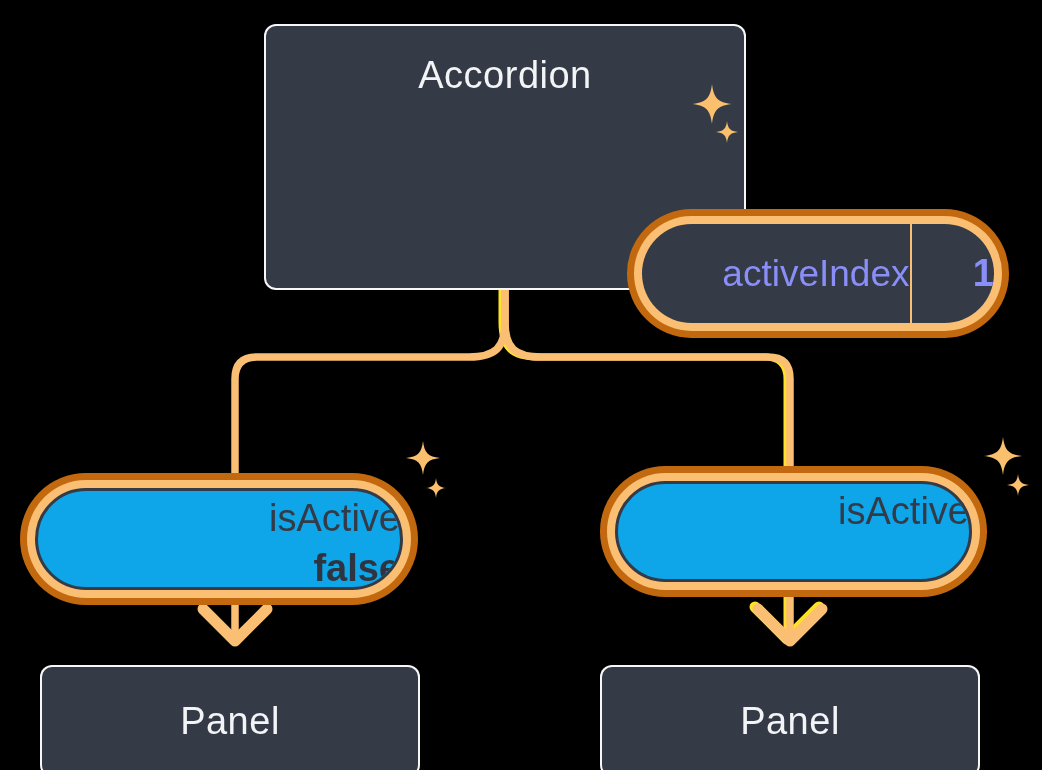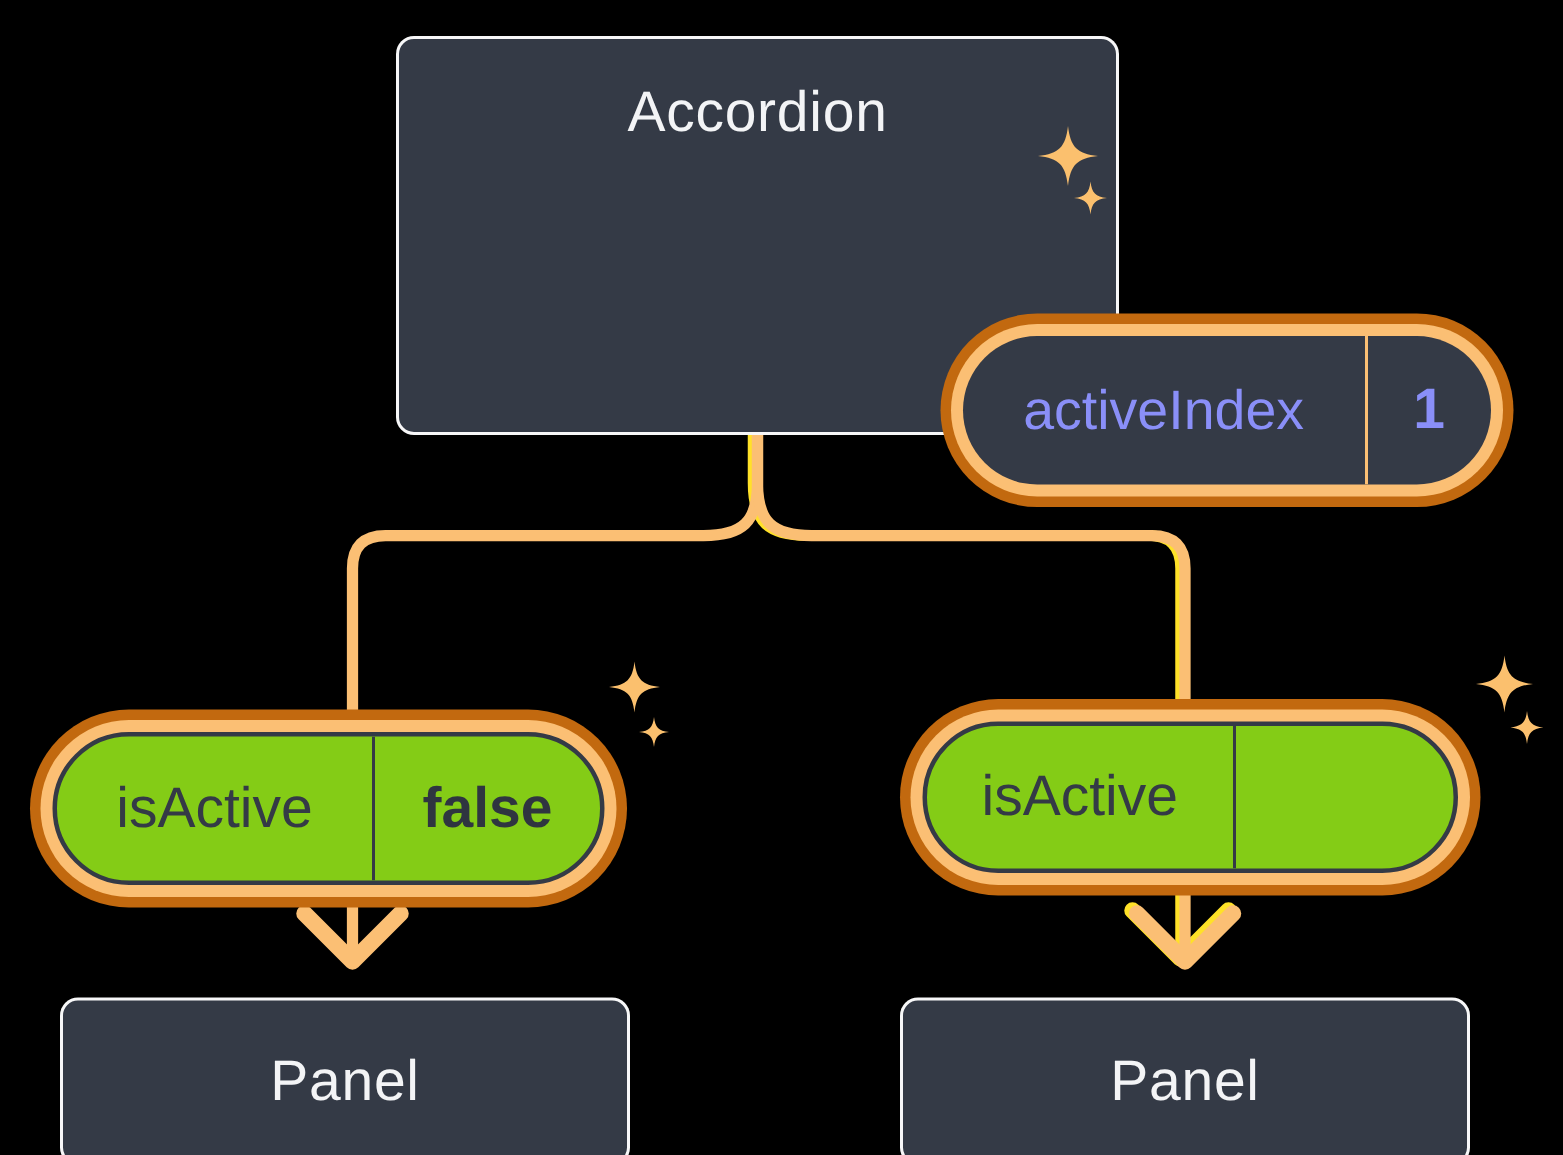"activeIndex" .pill-cell { justify-content: center -> flex-end }
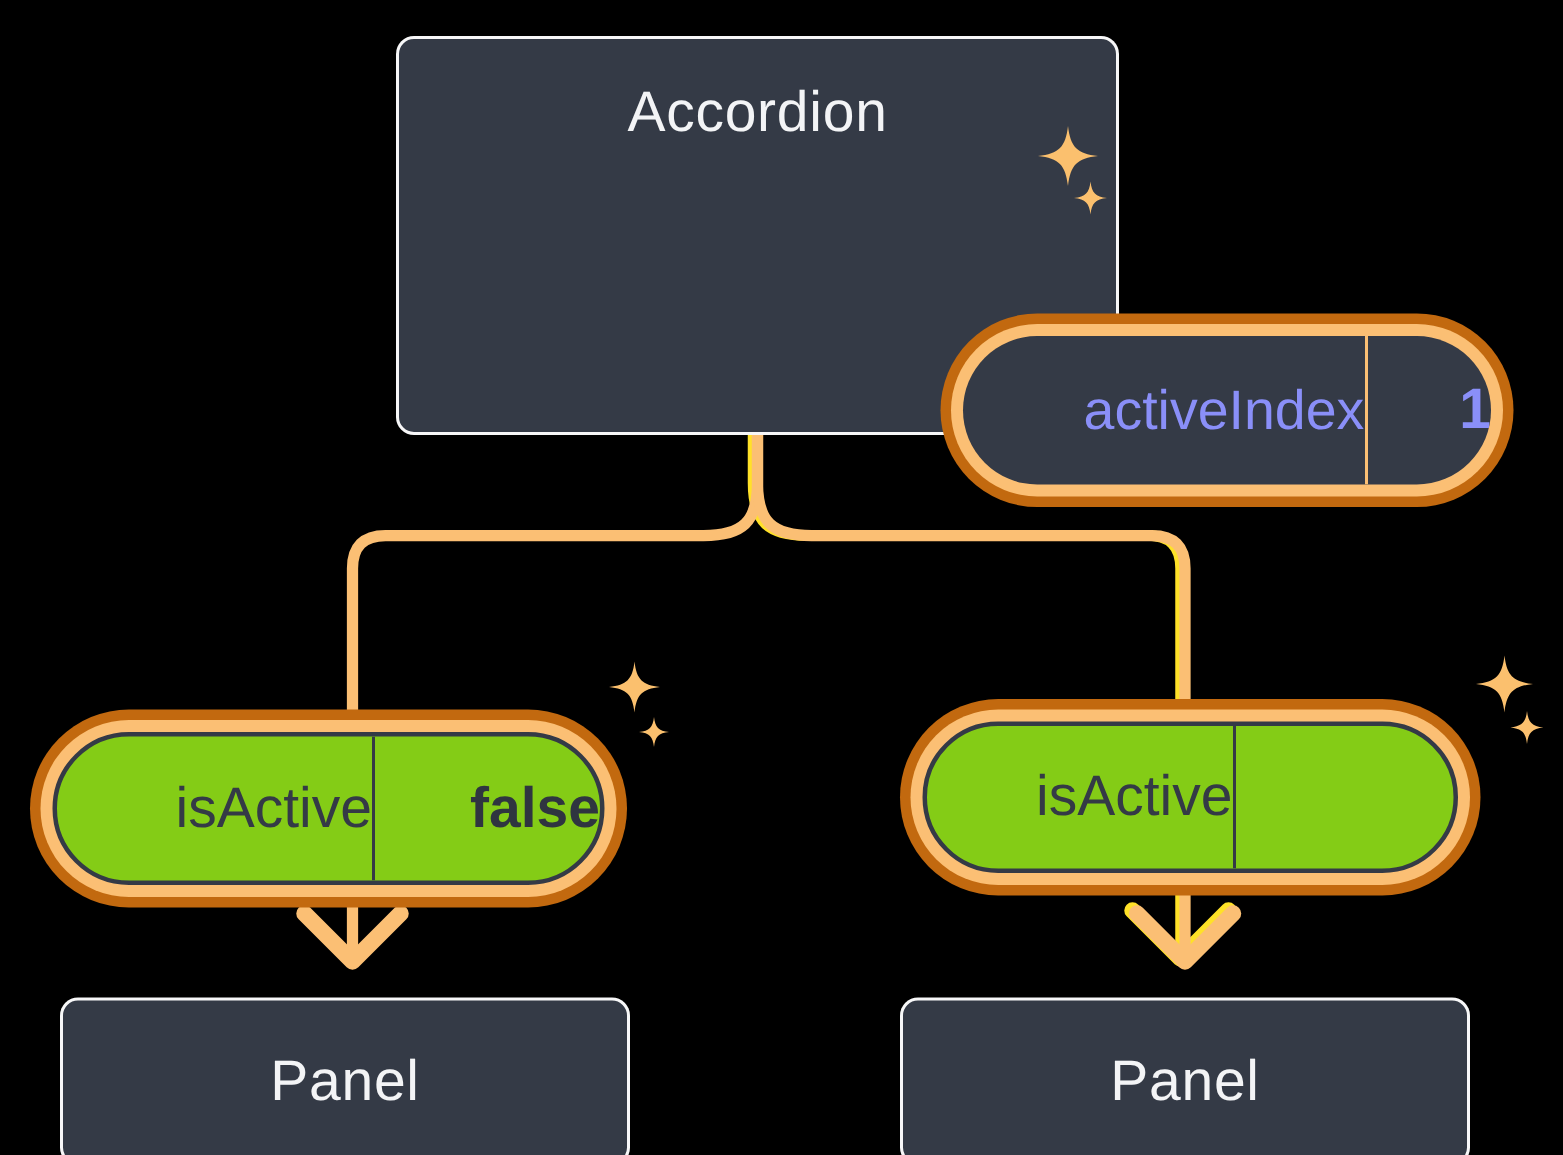"isActive" .prop-pill .pill-inner { background: #84cc16 -> #0ea5e9; flex-direction: none -> column }
